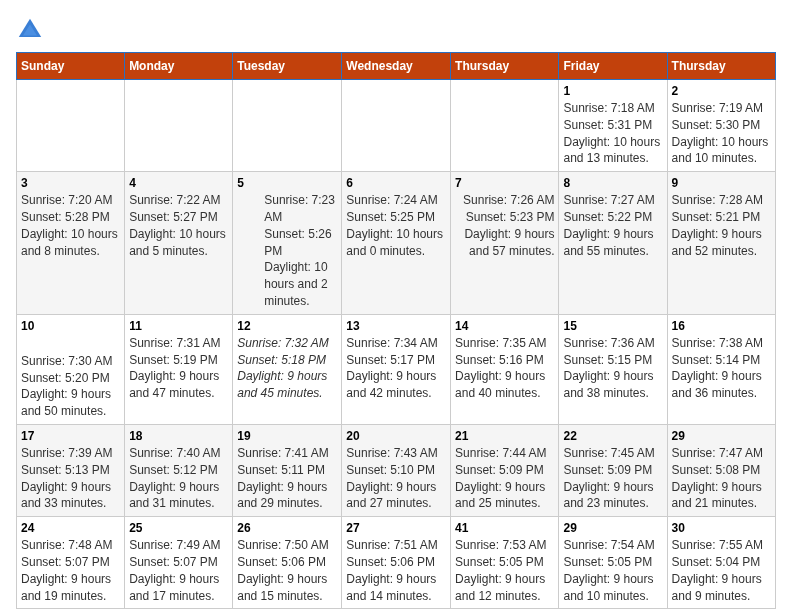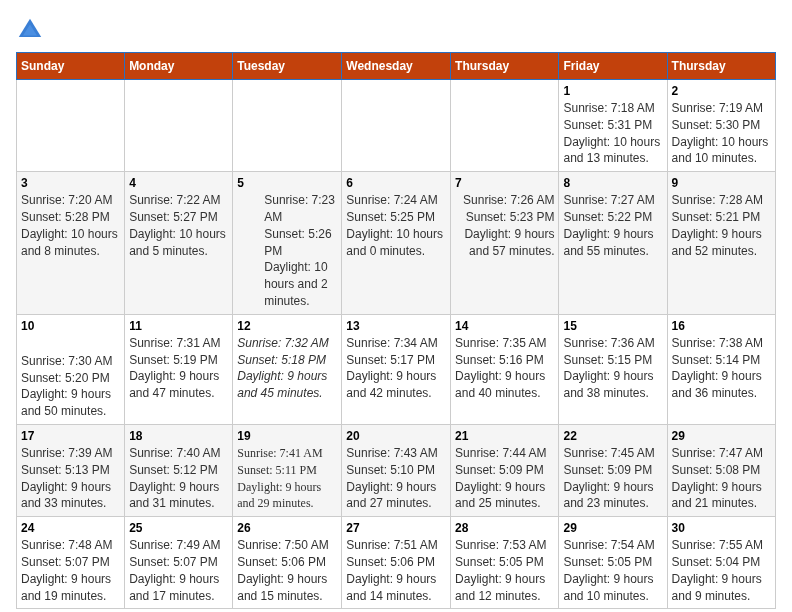"Sunrise: 7:41 AM" div.day-info { font-family: Liberation Serif, serif -> none }
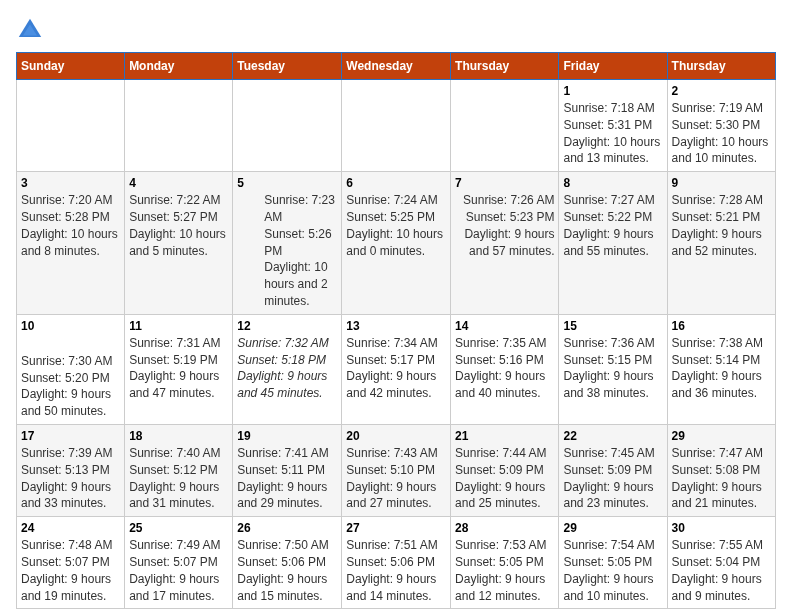"28" span.day-num { text: 28 -> 41 }
